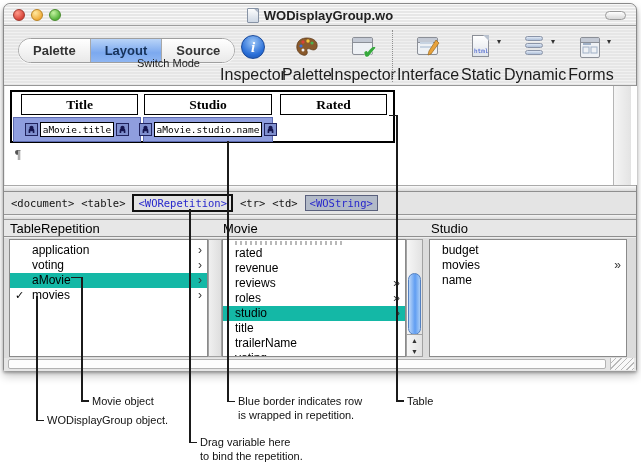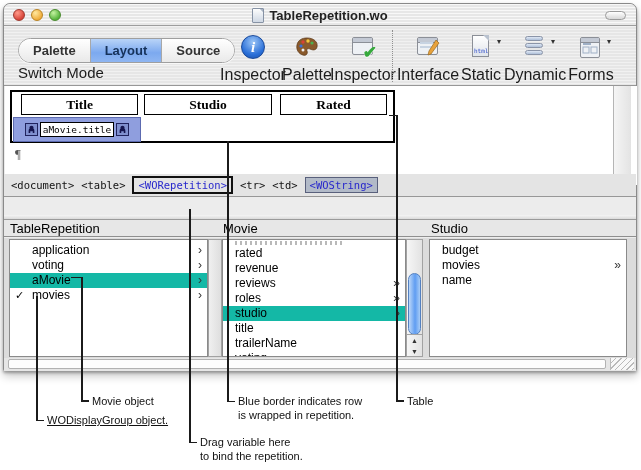"TableRepetition.wo" span.title-text { text: TableRepetition.wo -> WODisplayGroup.wo }
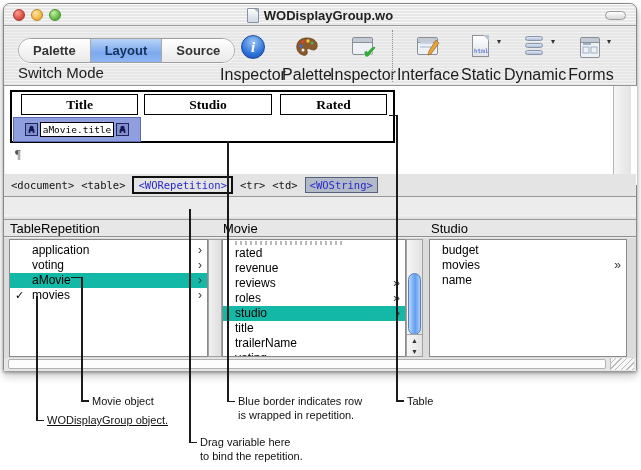"Switch Mode" .grp-label { font-size: 15px -> 11px; text-align: left -> right; top: 38px -> 31px }
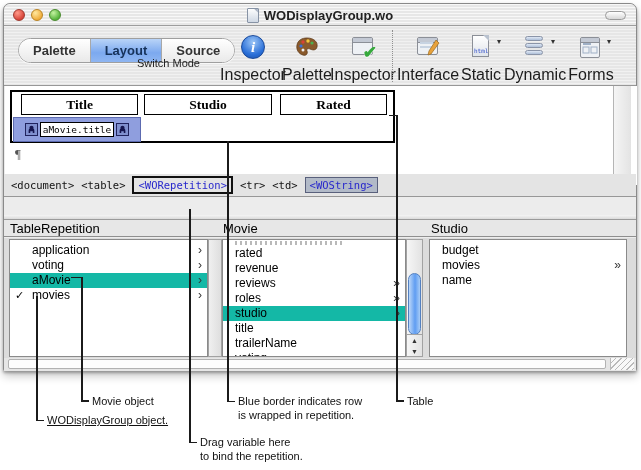"aMovie.studio.name" div.bcell { html: none -> <div> <span> <svg> <circle></circle> <path></path> </svg> </span> <span>aMovie.studio.name</span> <span> <svg> <circle></circle> <path></path> </svg> </span> </div> }
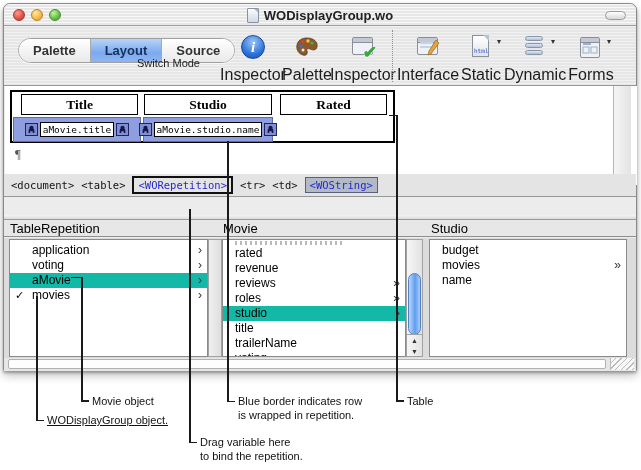"<document>" .pathbar { top: 170px -> 188px }
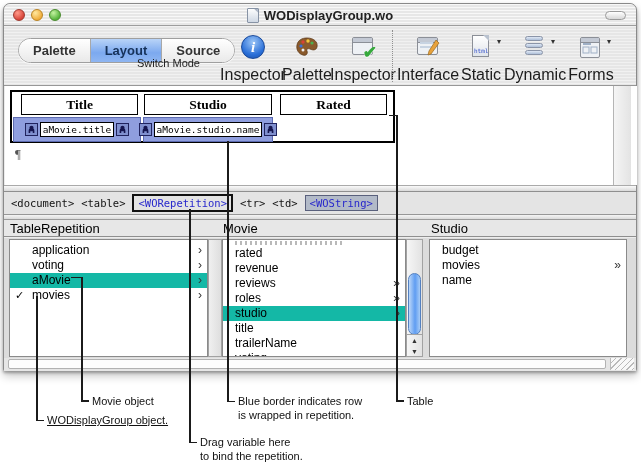"WODisplayGroup object." div.clabel { text-decoration: underline -> none }
